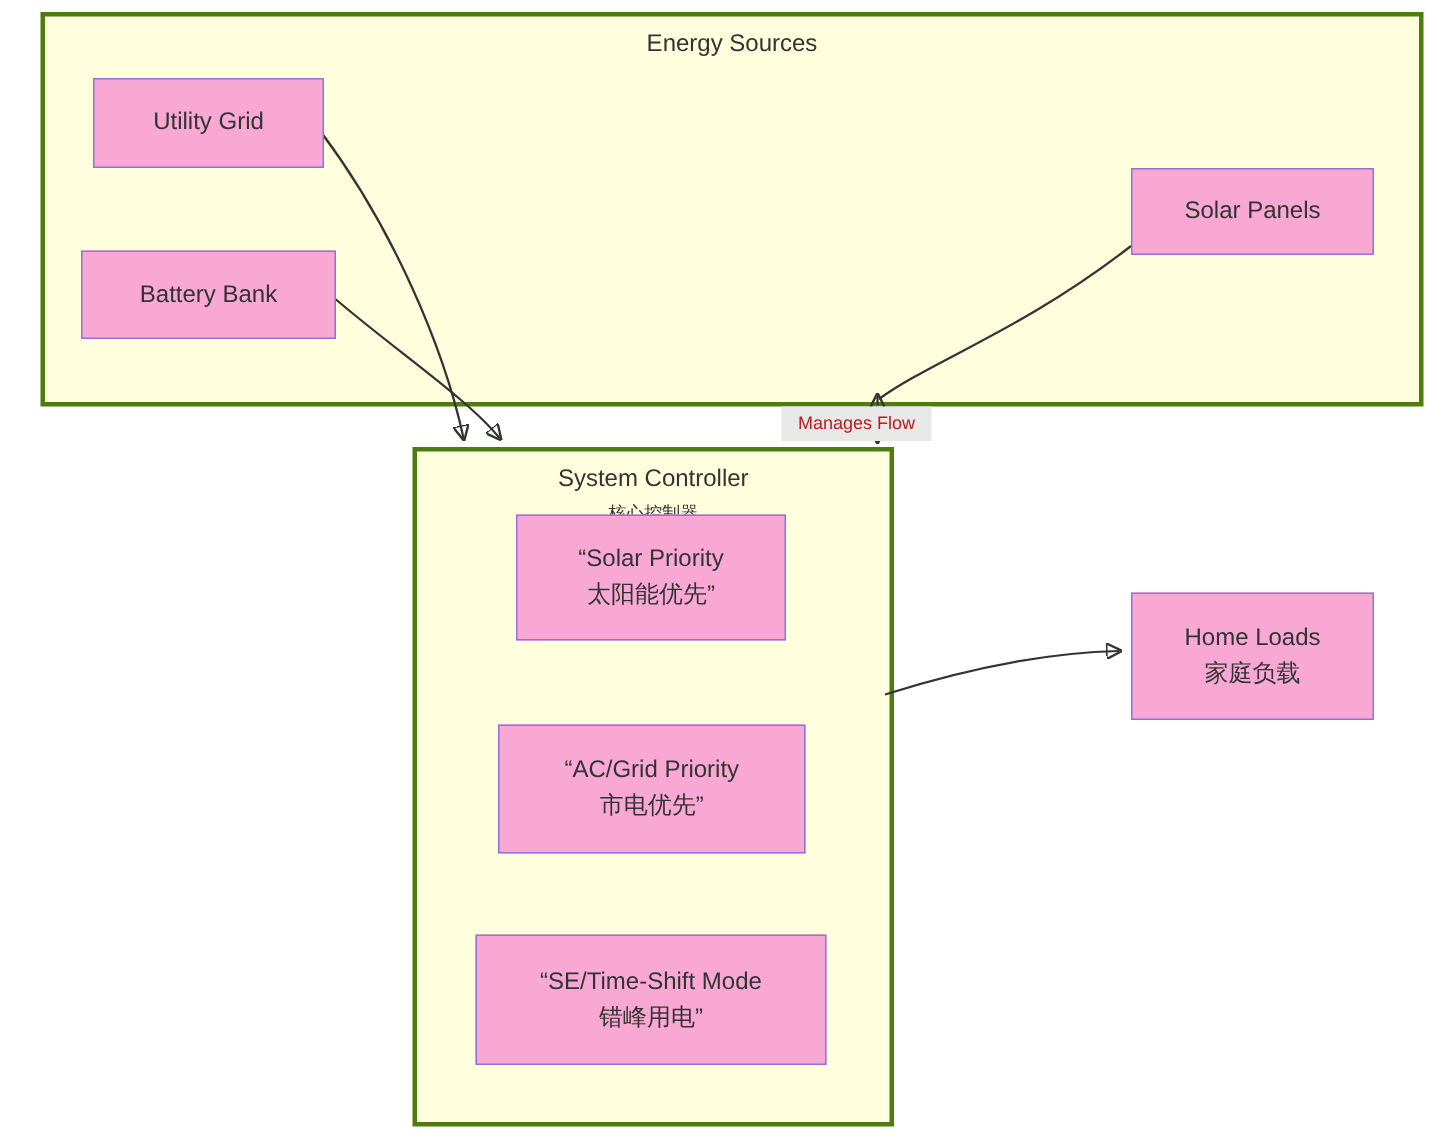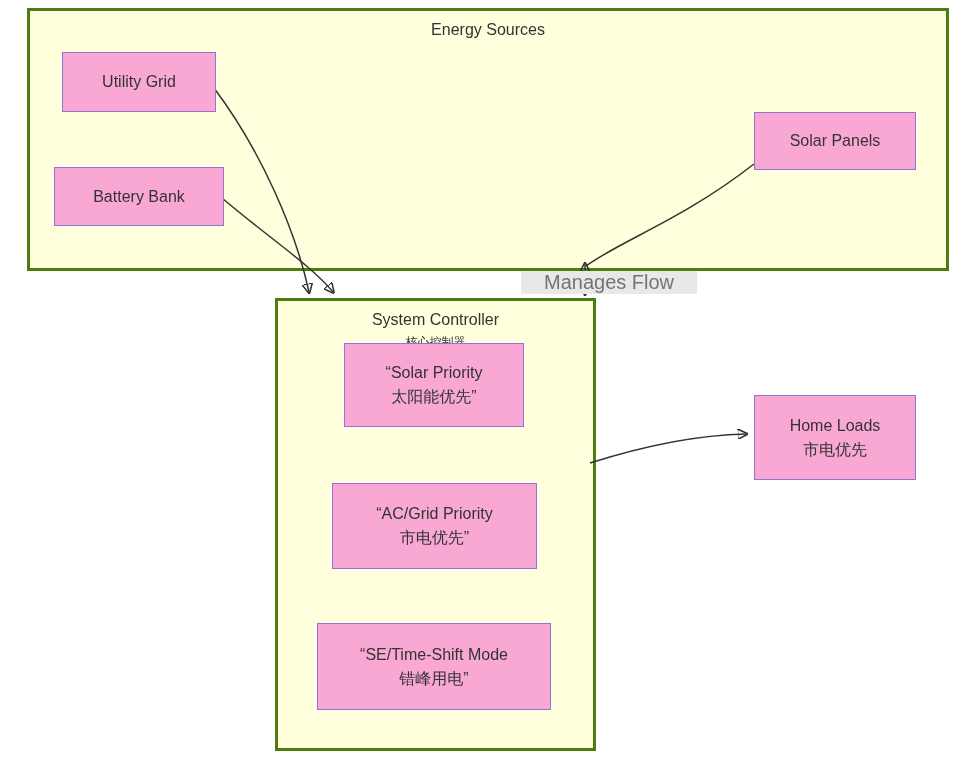"Manages Flow" .edge-label { color: #737373 -> #b91c1c; font-size: 20px -> 12px; padding: 2px 23px -> 2px 11px }
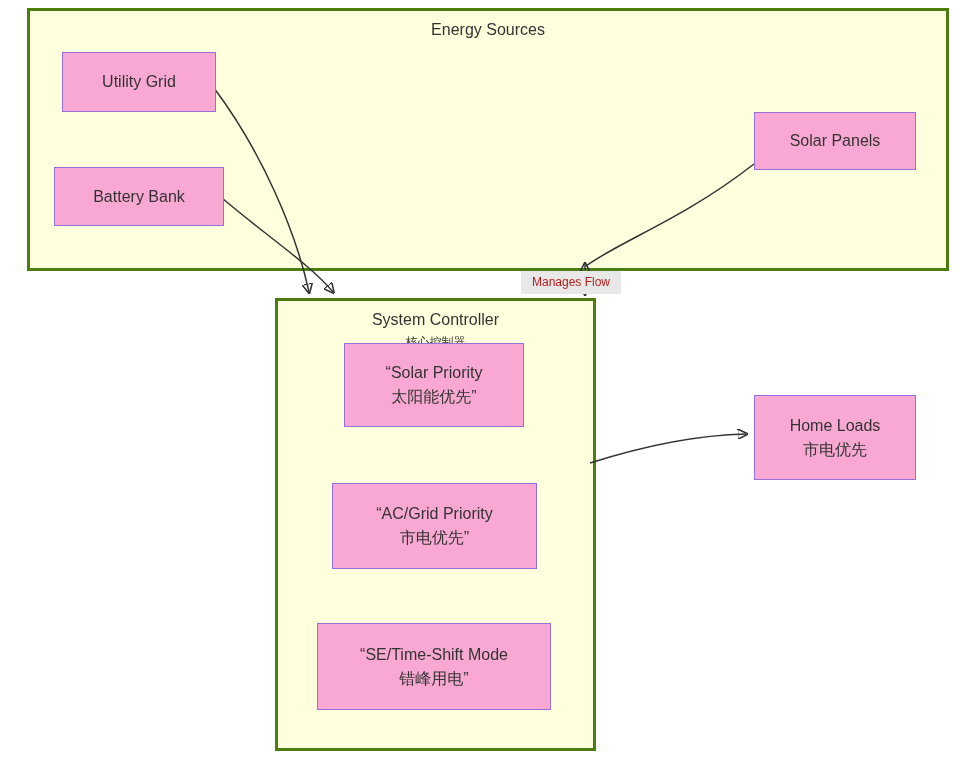"市电优先" span { text: 市电优先 -> 家庭负载 }
